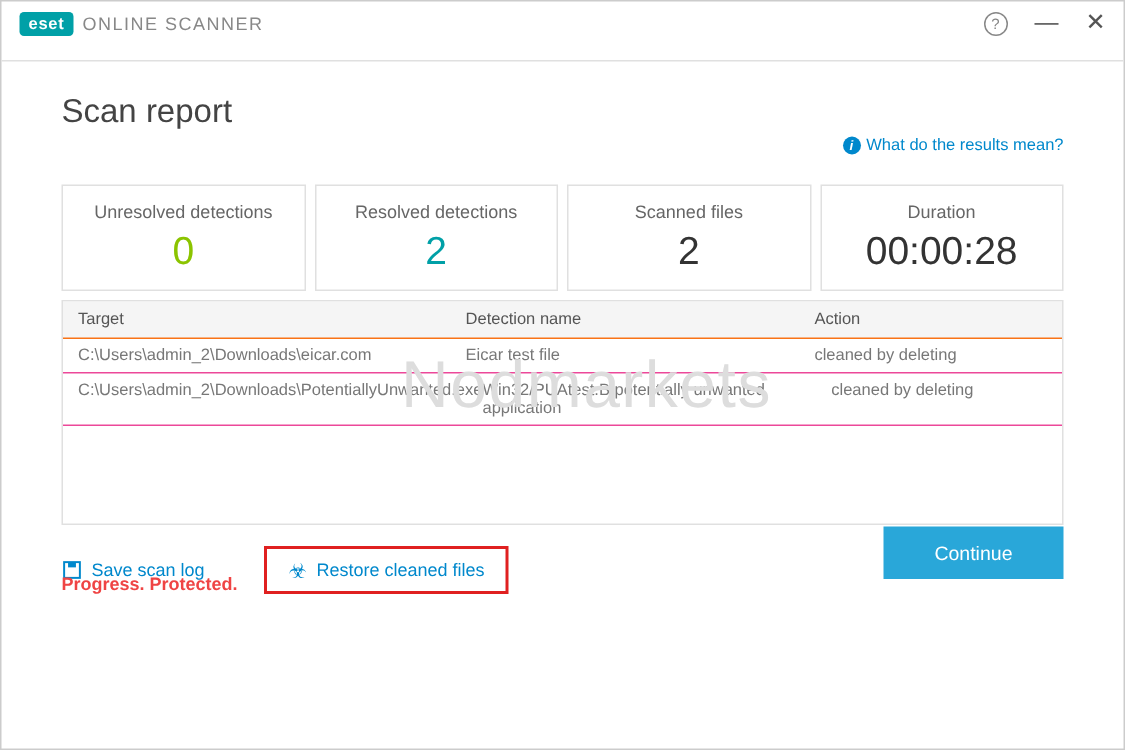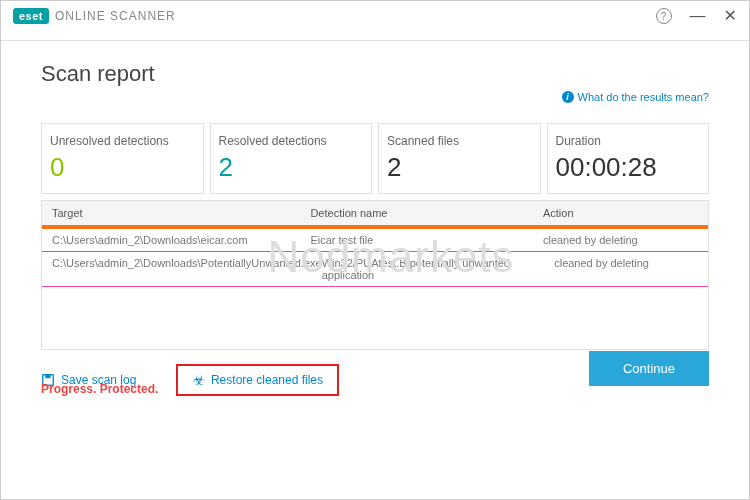"Unresolved detections" .stat { text-align: none -> center }
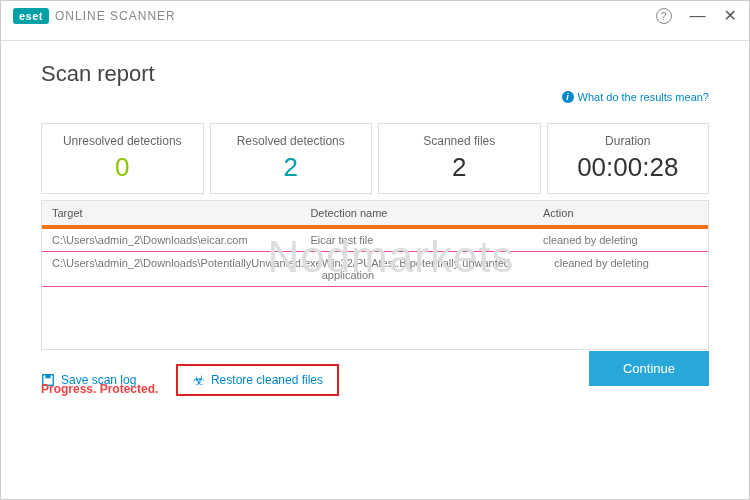"Target" .thead { border-bottom: 4px solid #f97316 -> 1px solid #f97316 }
